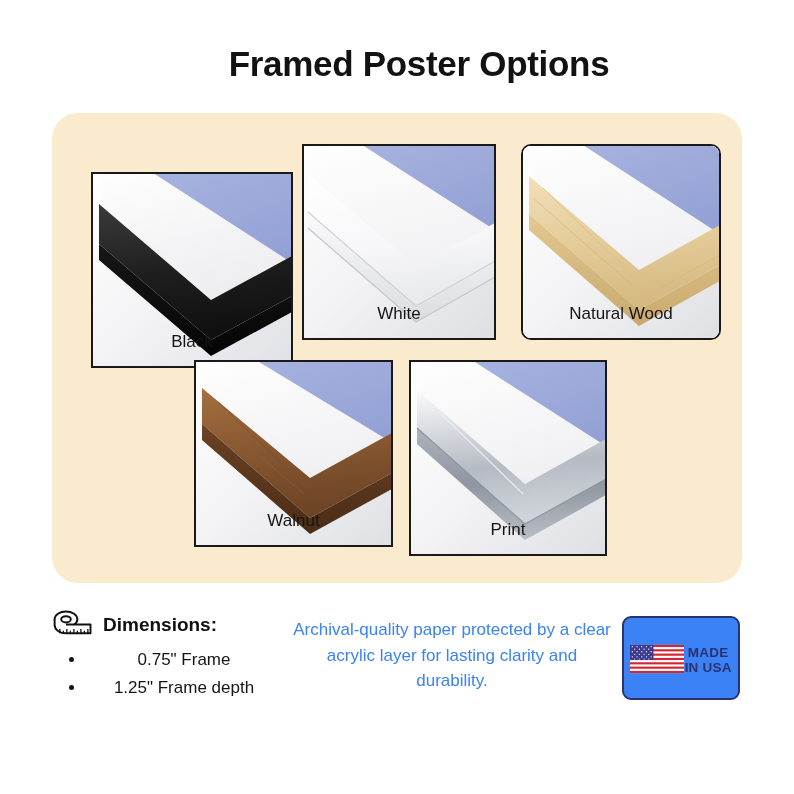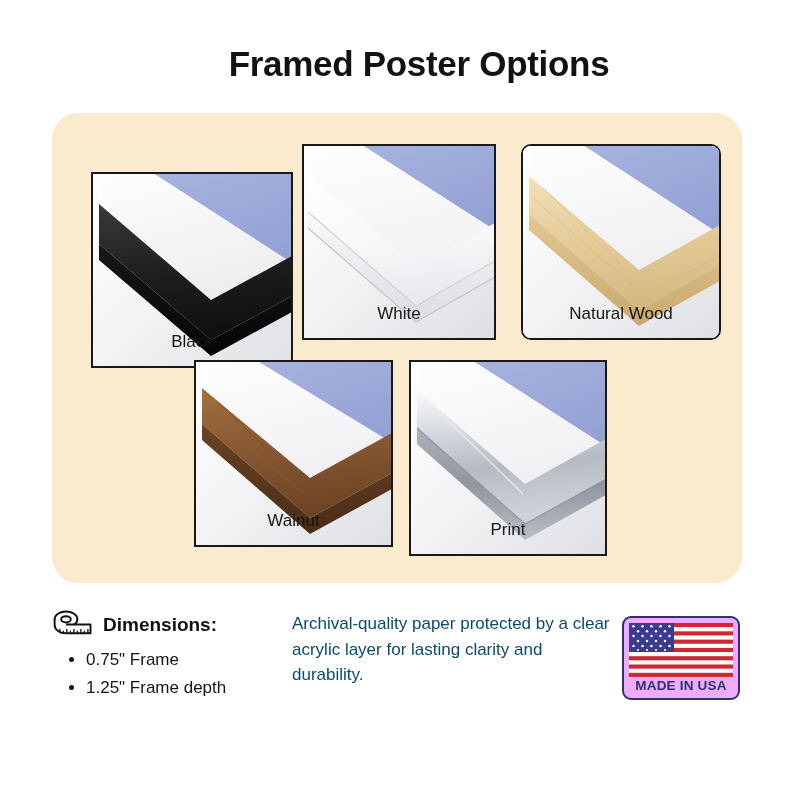"Dimensions:" .info-row { text-align: none -> center }
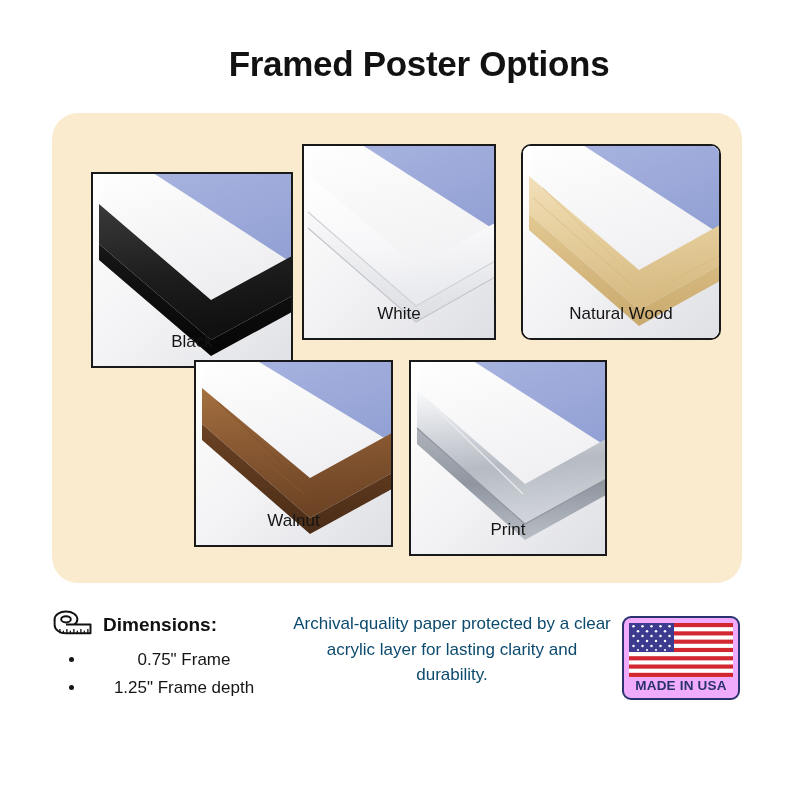"Archival-quality paper protected by a" .print-body { color: #0c4a6e -> #3b82f6; margin-top: 3px -> 9px }
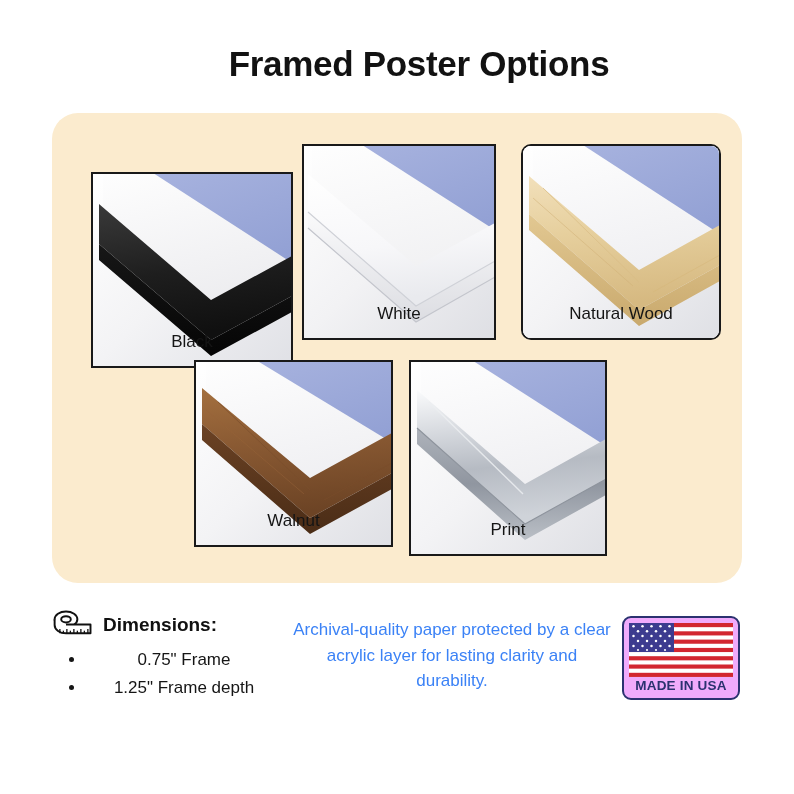"MADE IN USA" .usa-badge { background: #f0abfc -> #3b82f6; flex-direction: column -> row }
